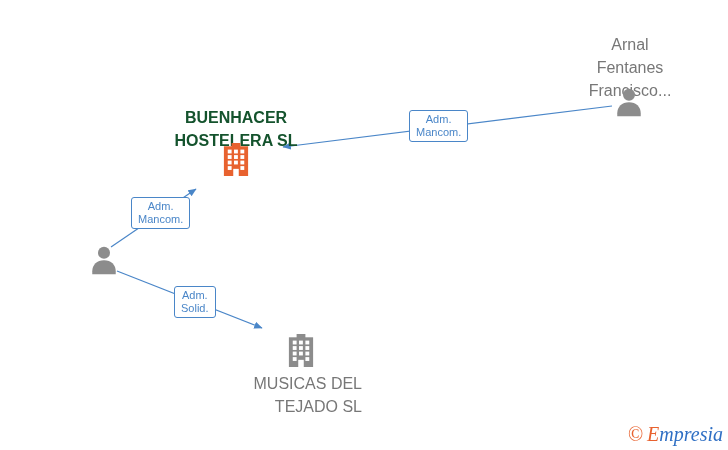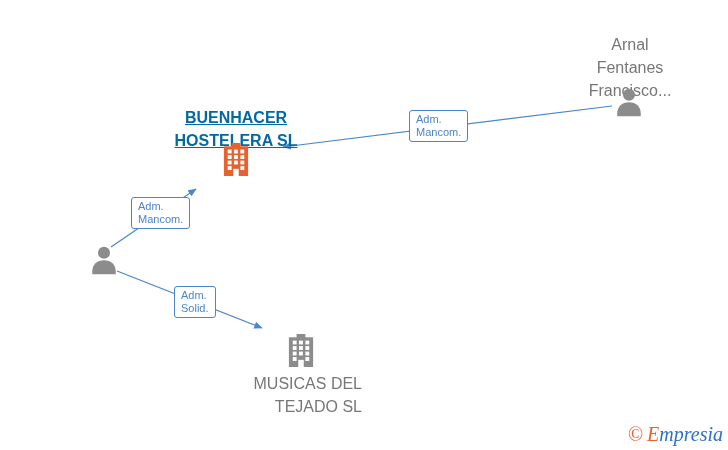"BUENHACER" .node-label.dark { color: #0369a1 -> #14532d; text-decoration: underline -> none }
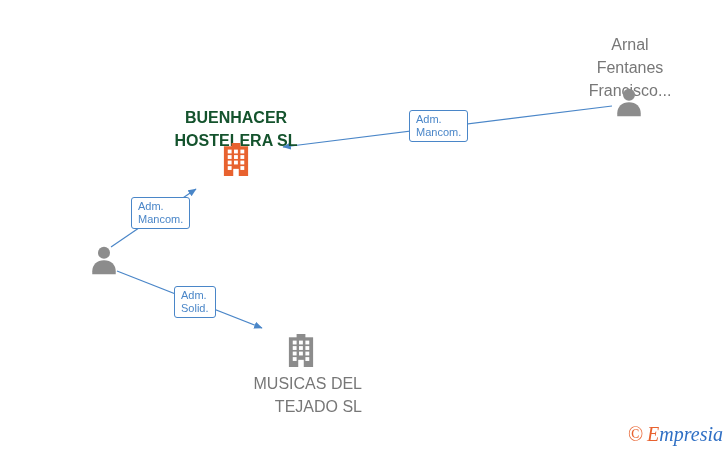"Adm." .edge-label { text-align: left -> center }
